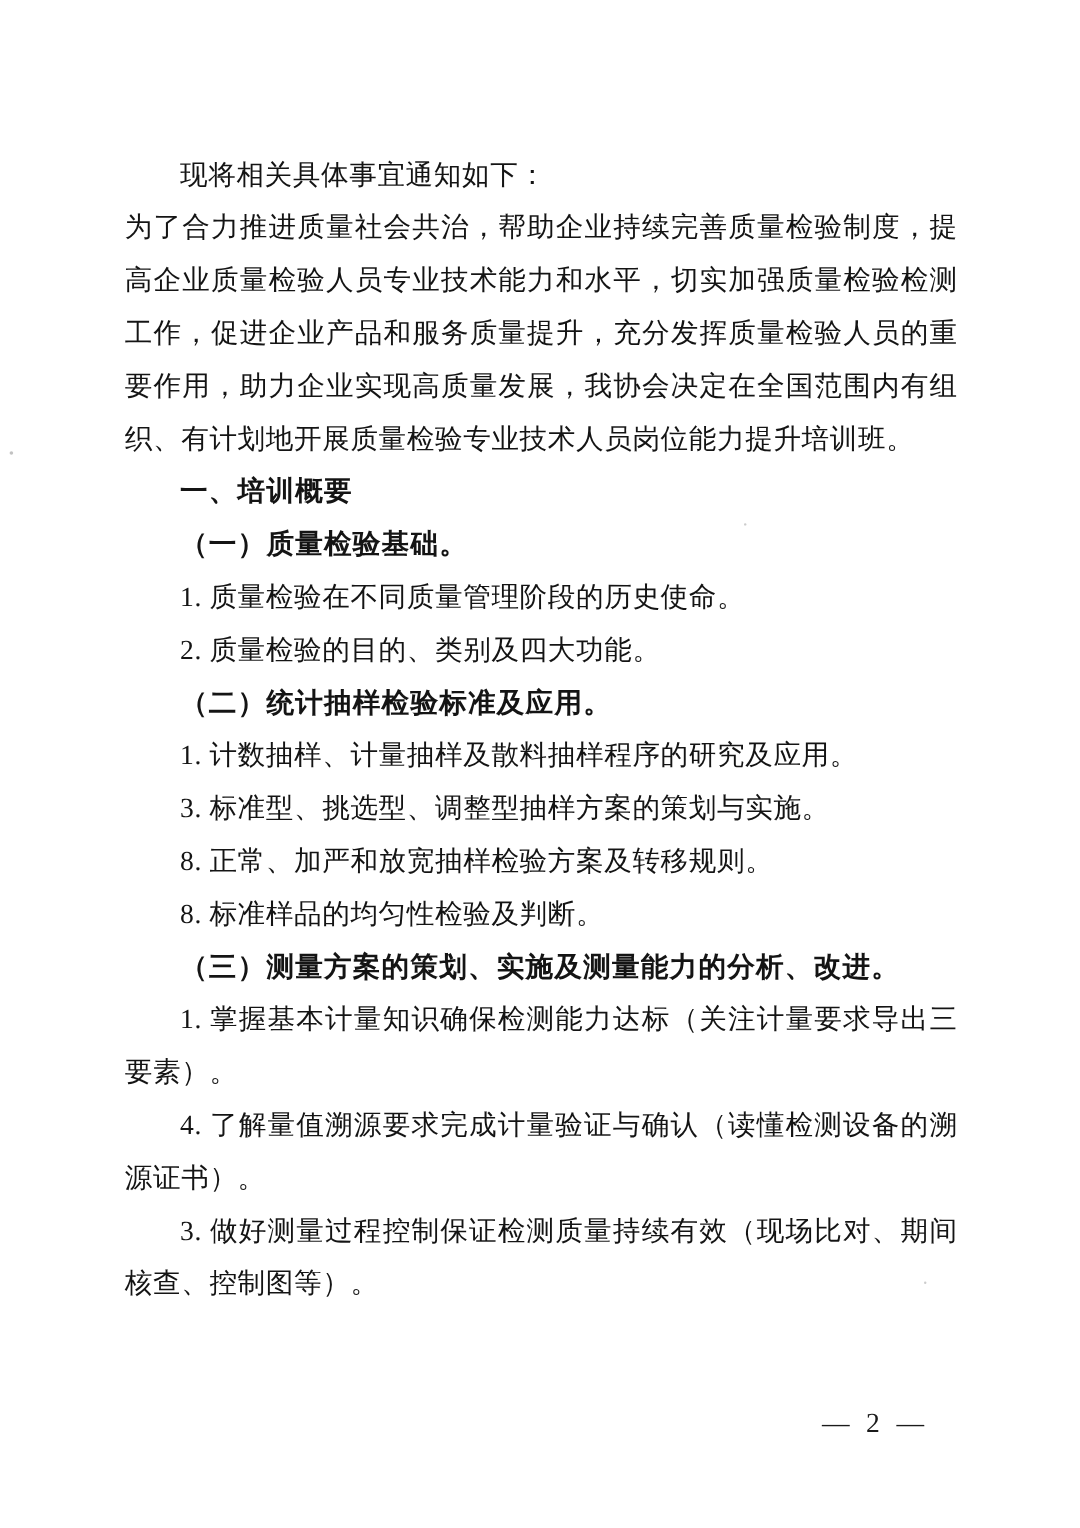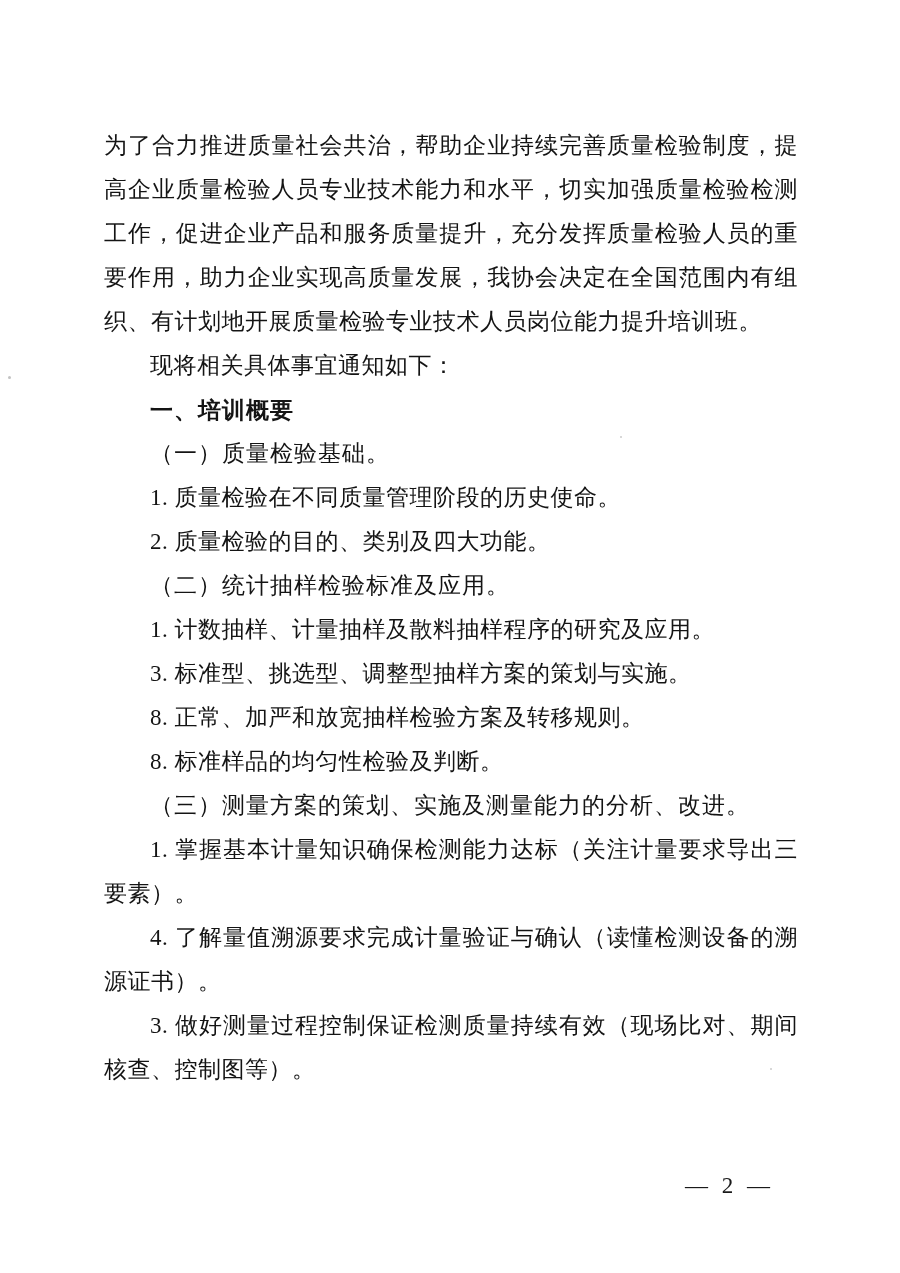"为了合力推进质量社会共治，帮助企业持续完善质量检验制度，提高企业质量检验人员专业" p.para { order: before "现将相关具体事宜通知如下：" -> after "现将相关具体事宜通知如下：" }
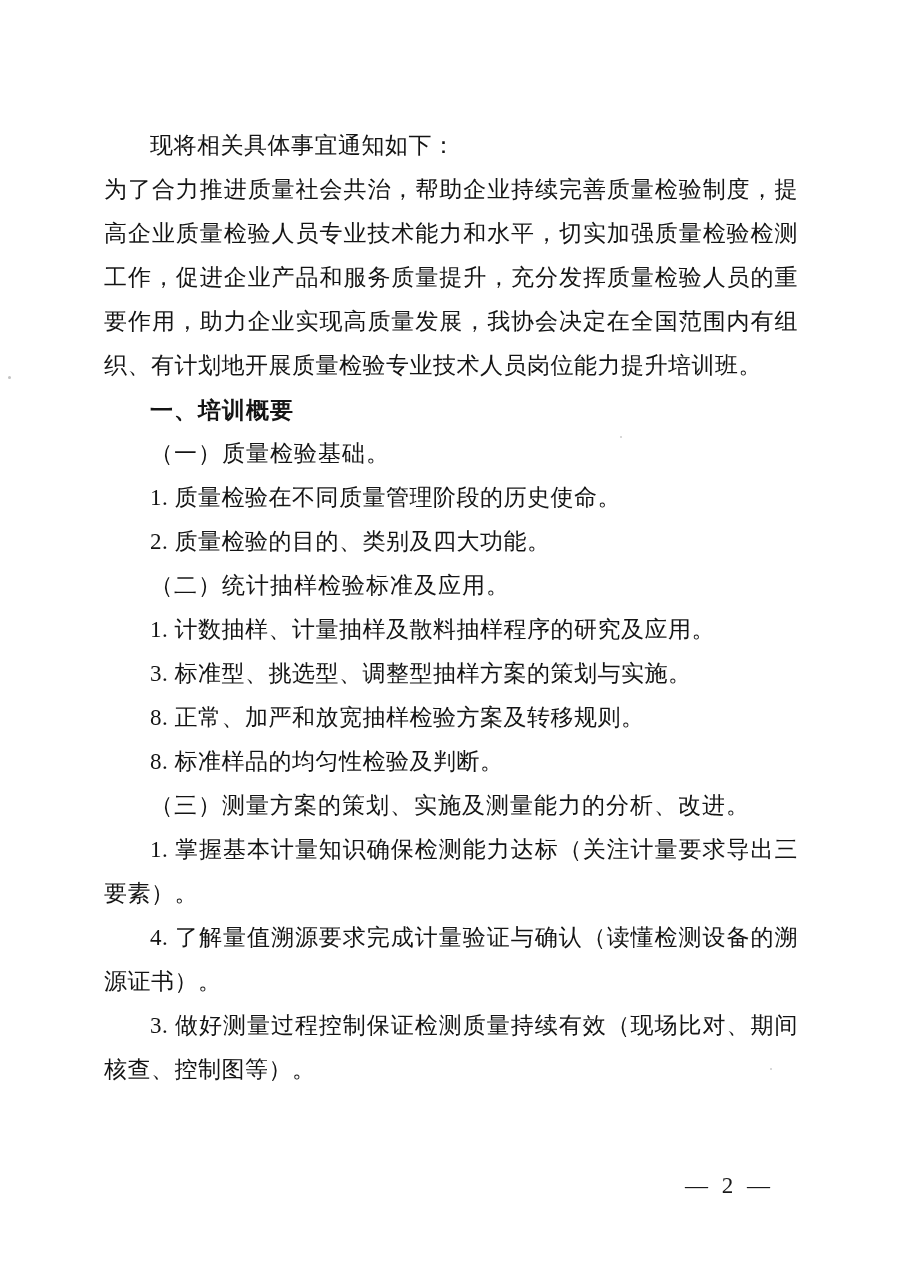"一、培训概要" .heading-main { font-family: Liberation Sans, sans-serif -> Liberation Serif, serif }
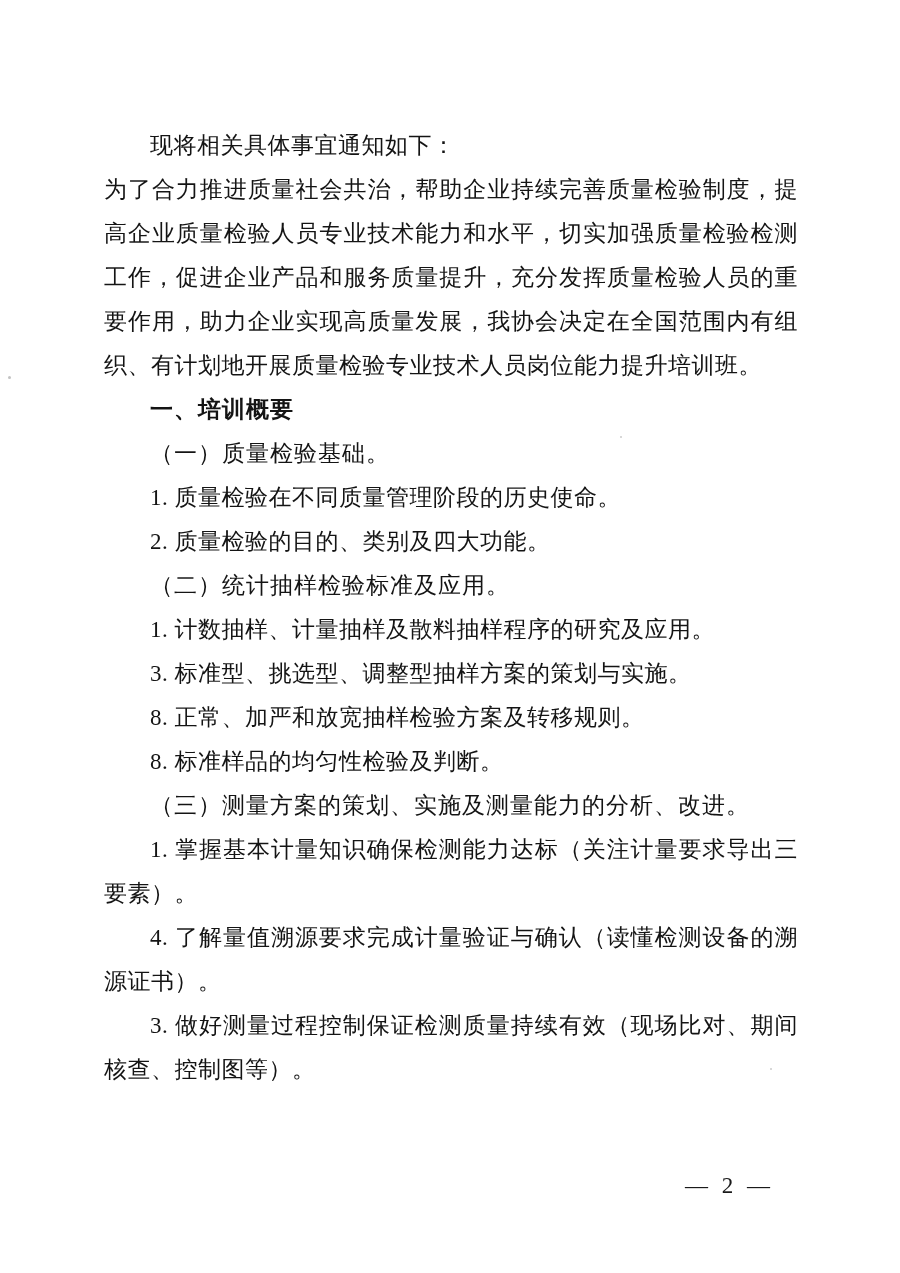"（一）质量检验基础。" .heading-sub { font-weight: normal -> bold }
